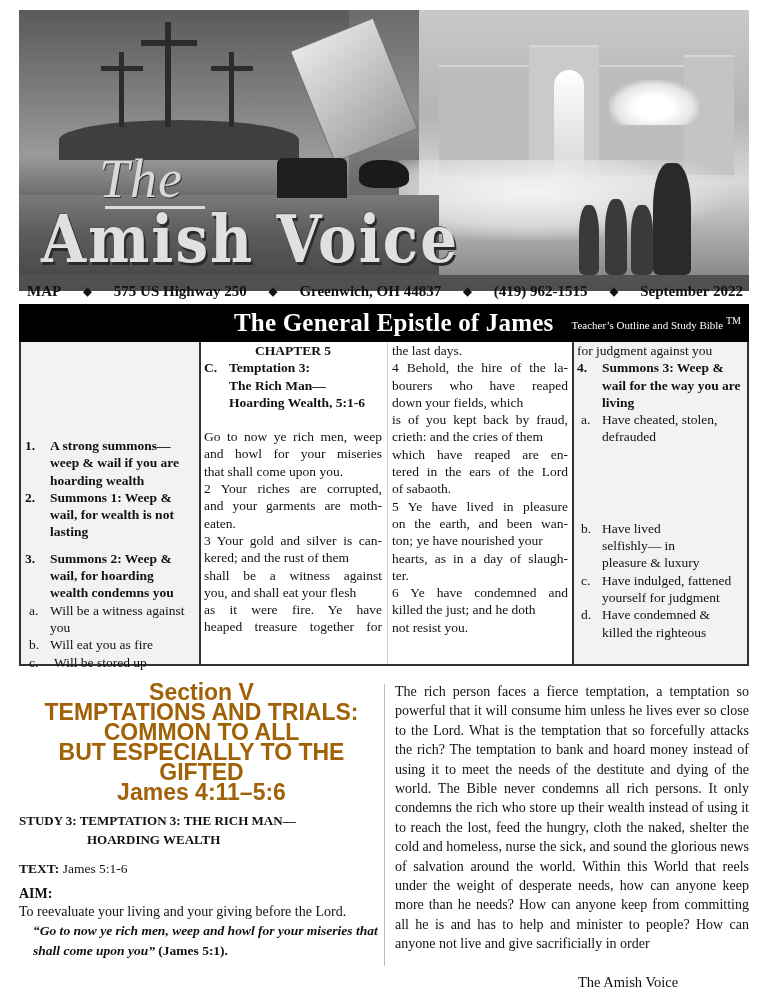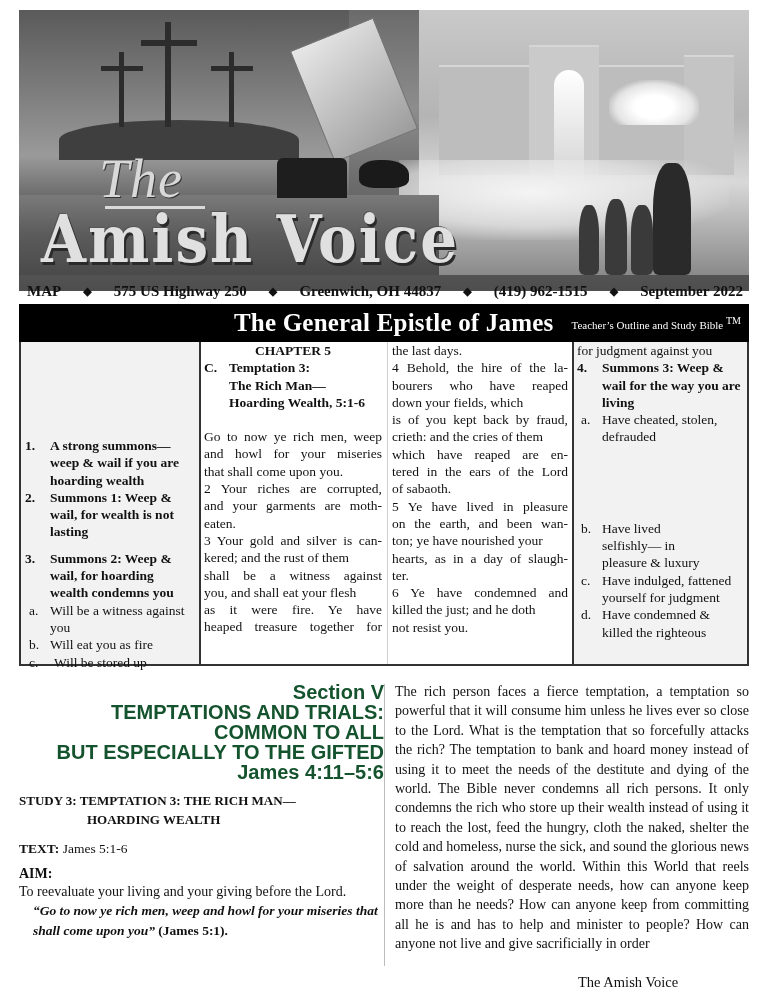"Section V" .section-head { color: #14532d -> #a16207; font-size: 20px -> 23px; text-align: right -> center }
